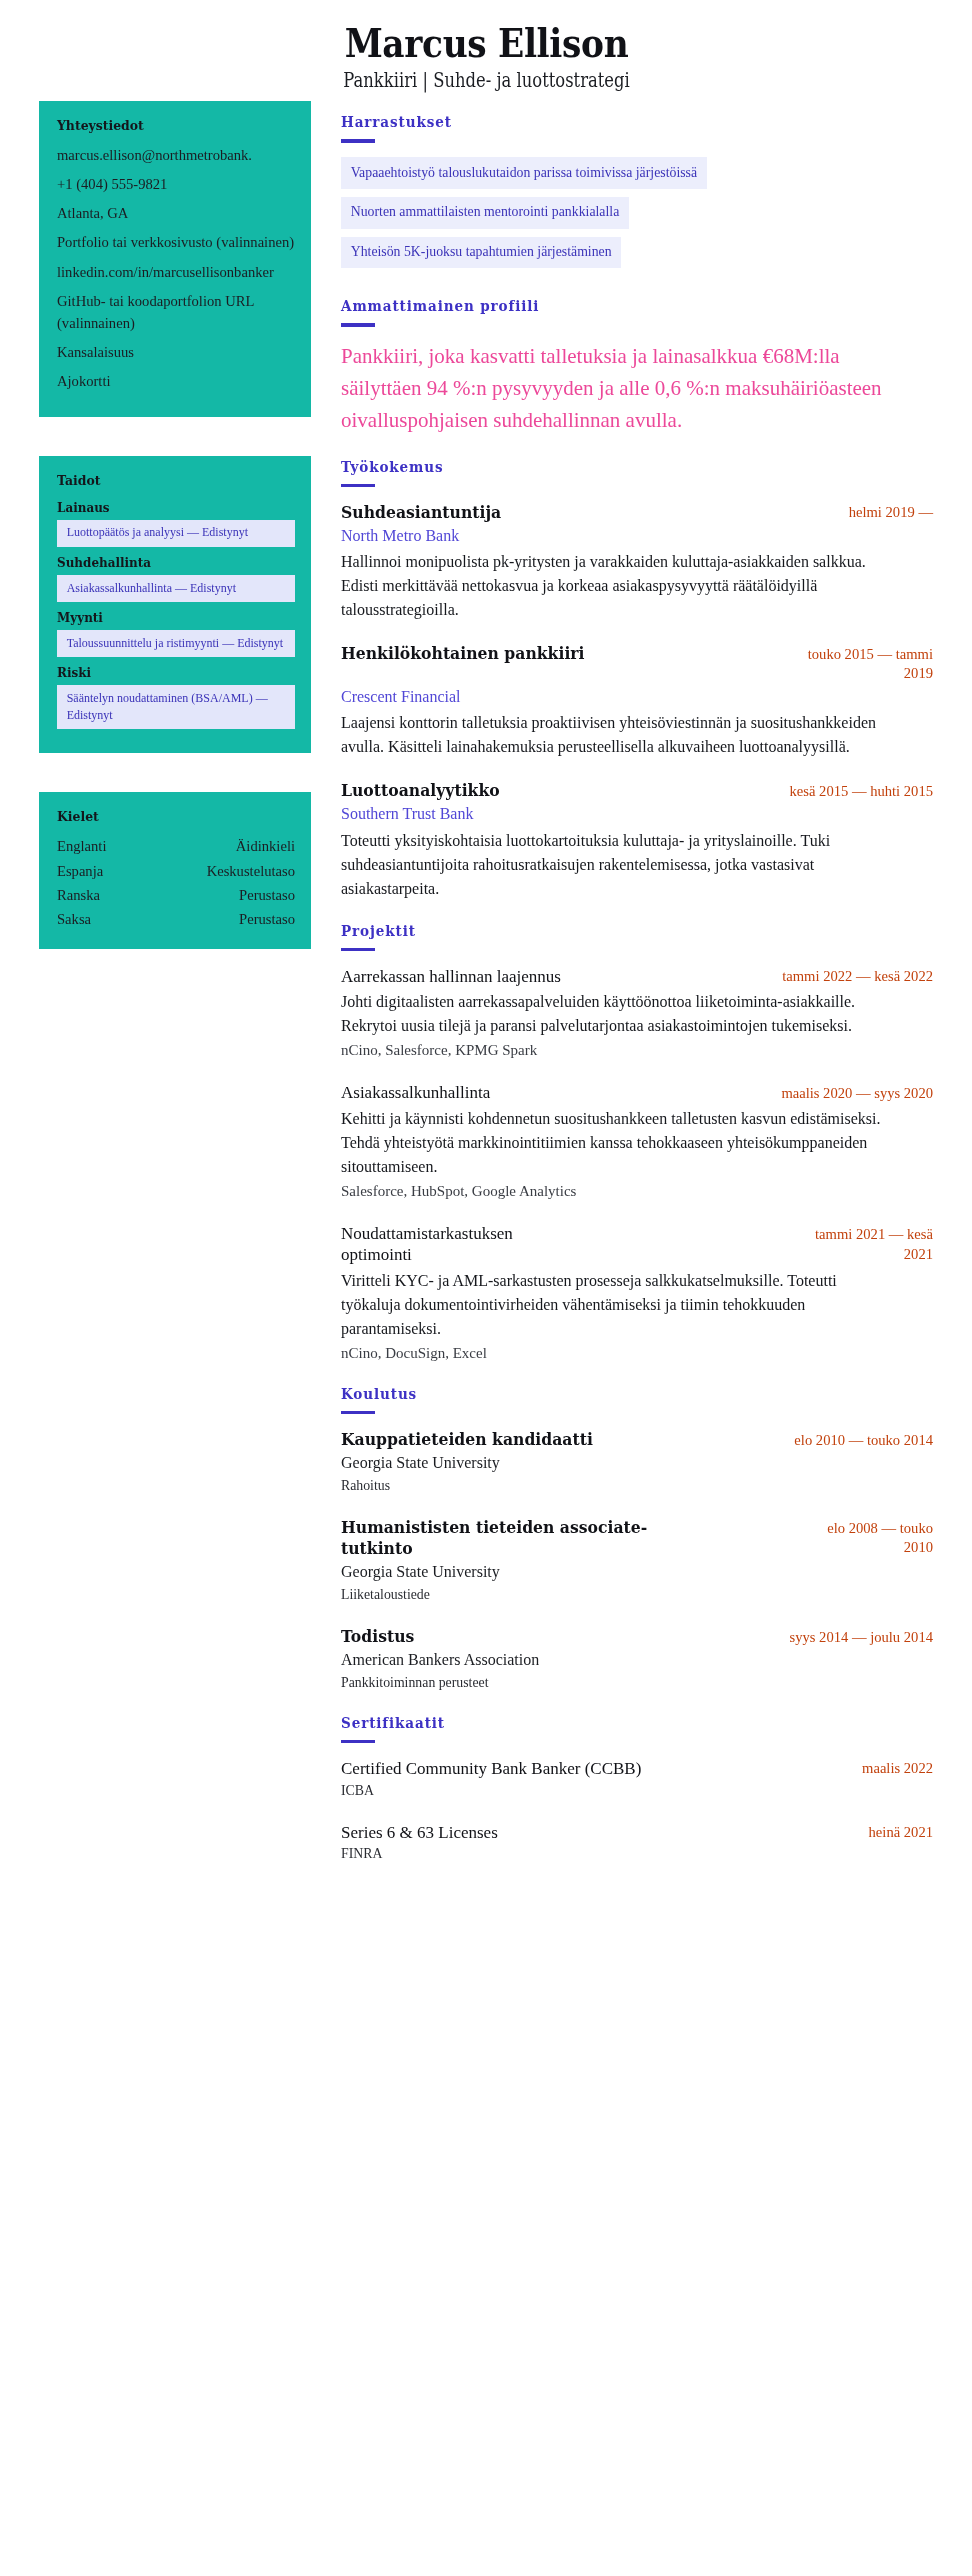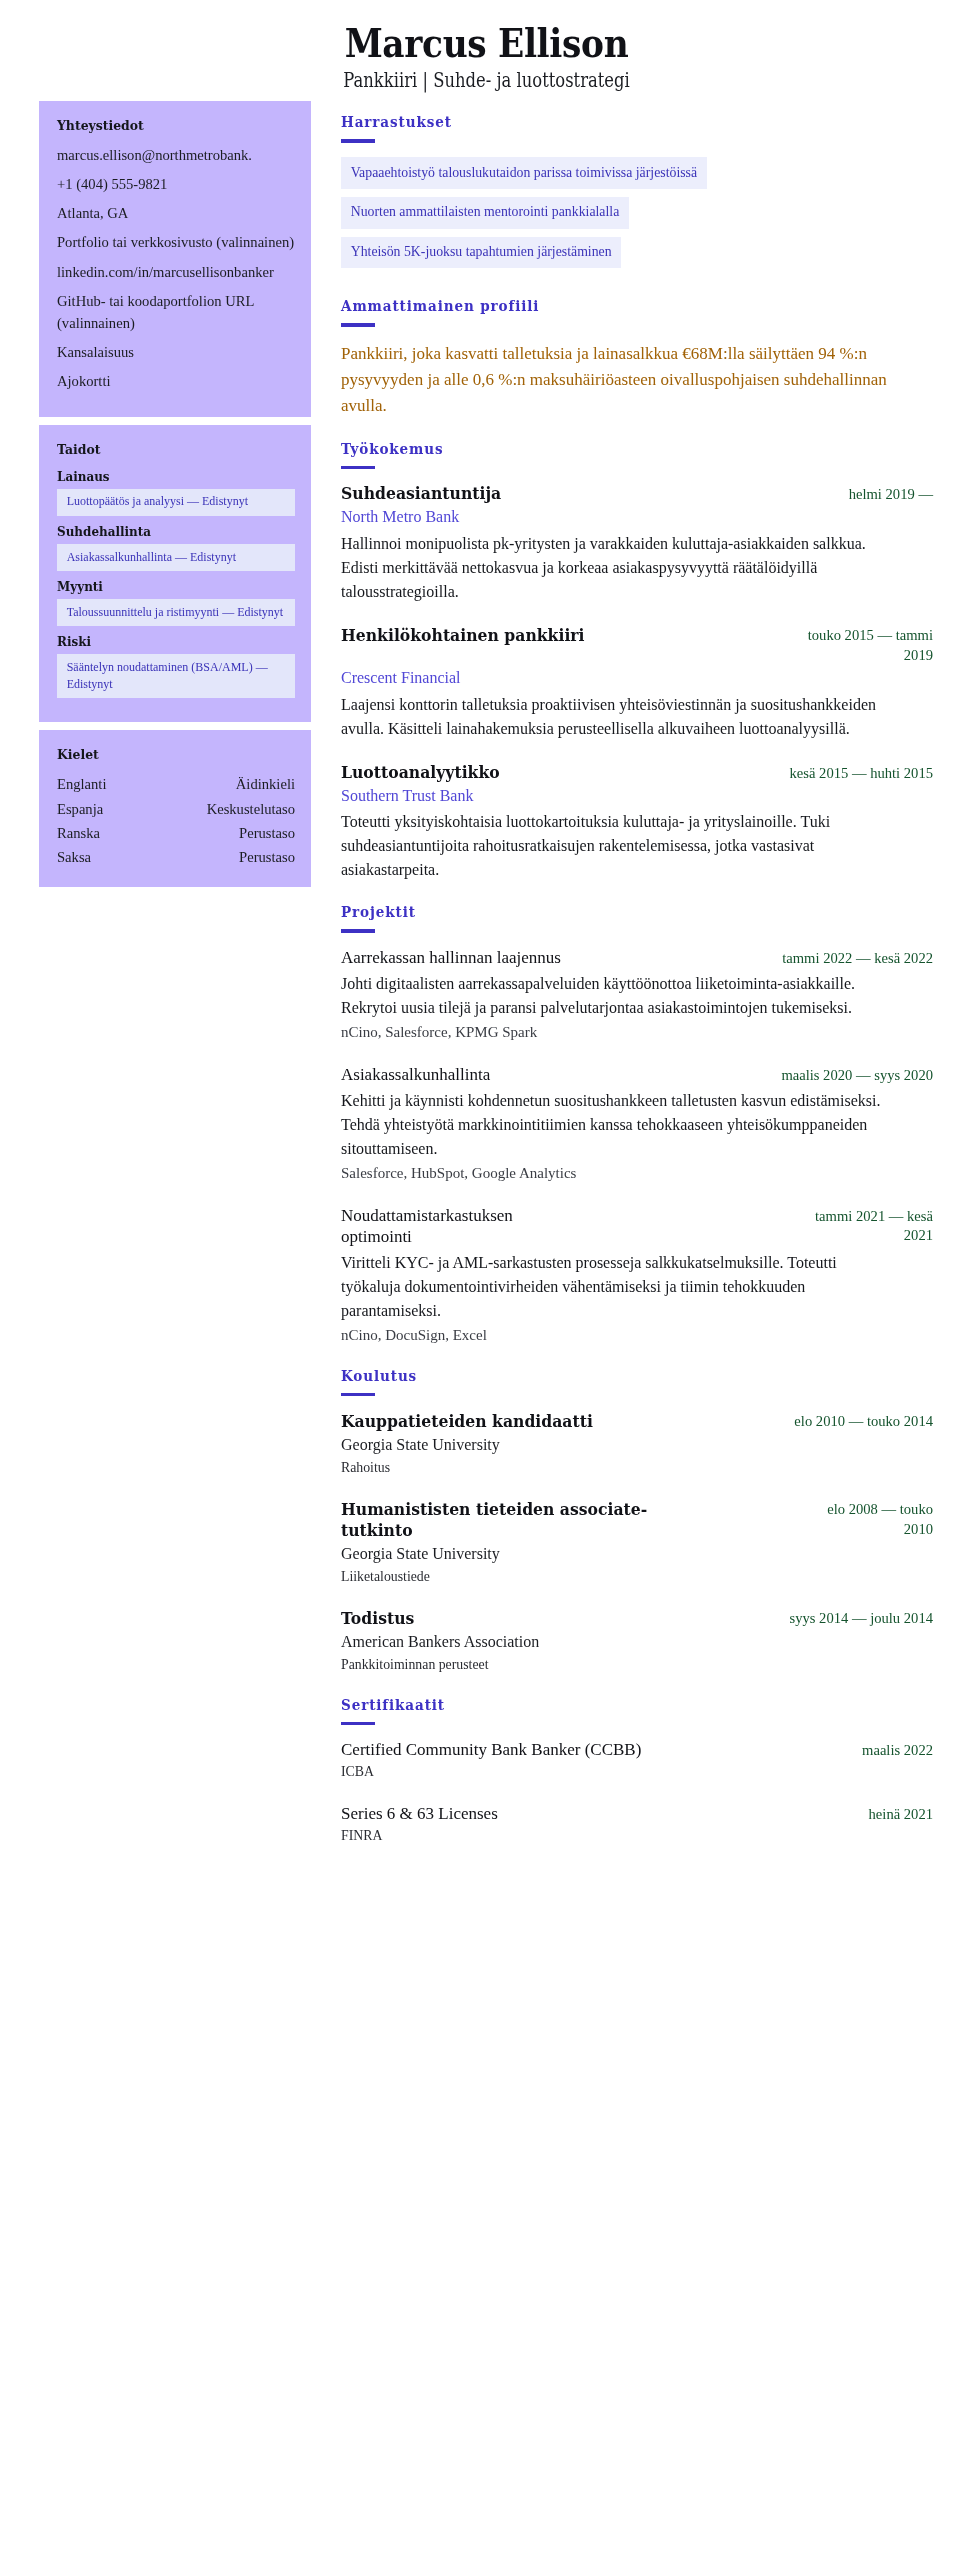"Yhteystiedot" .panel { background: #c4b5fd -> #14b8a6; margin-bottom: 8px -> 39px }
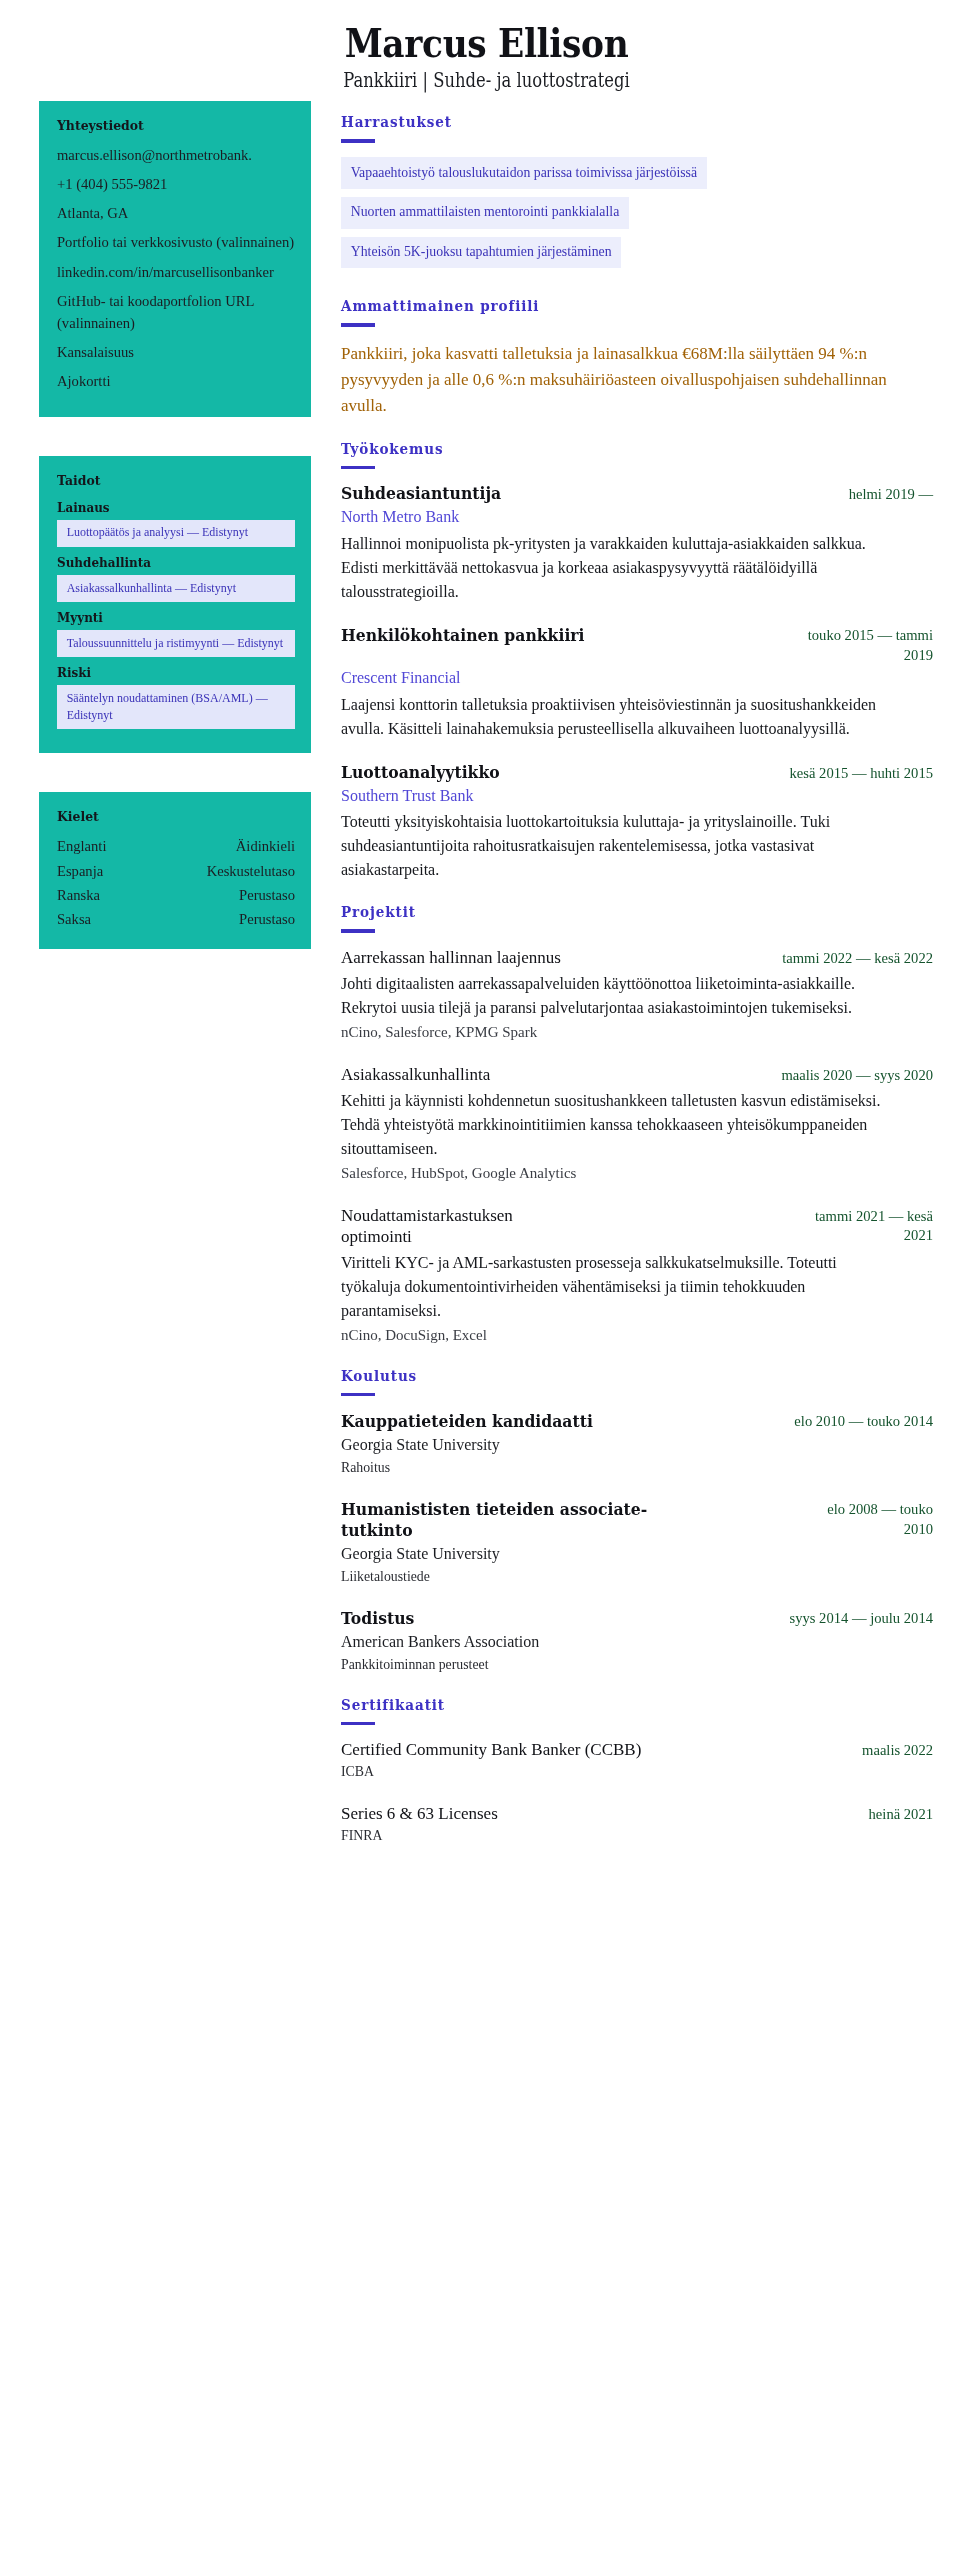"Pankkiiri, joka kasvatti talletuksia ja" .summary-text { color: #a16207 -> #ec4899; font-size: 17px -> 21px }
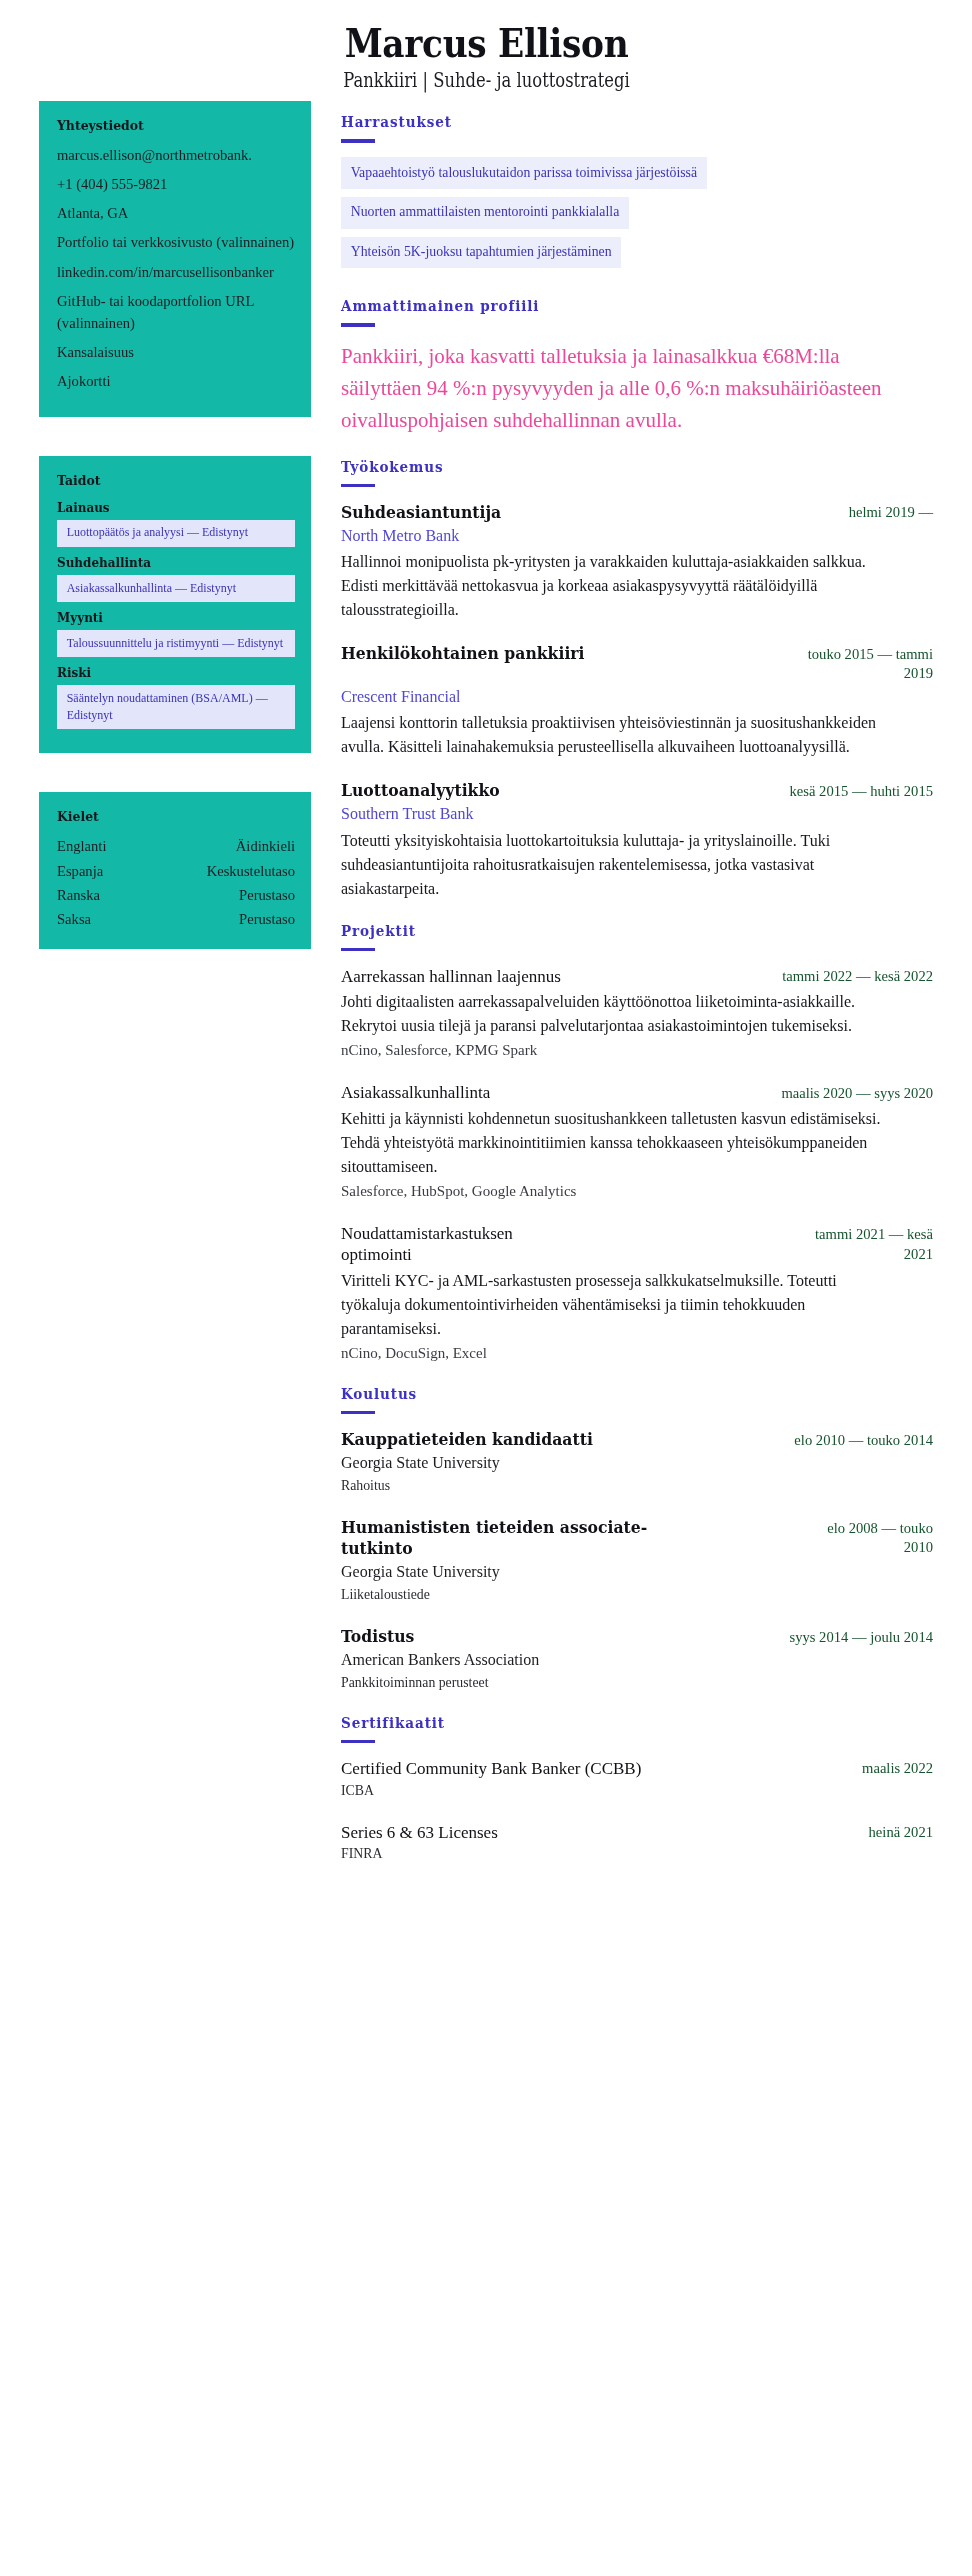"helmi 2019 —" .entry-date { color: #14532d -> #c2410c }
